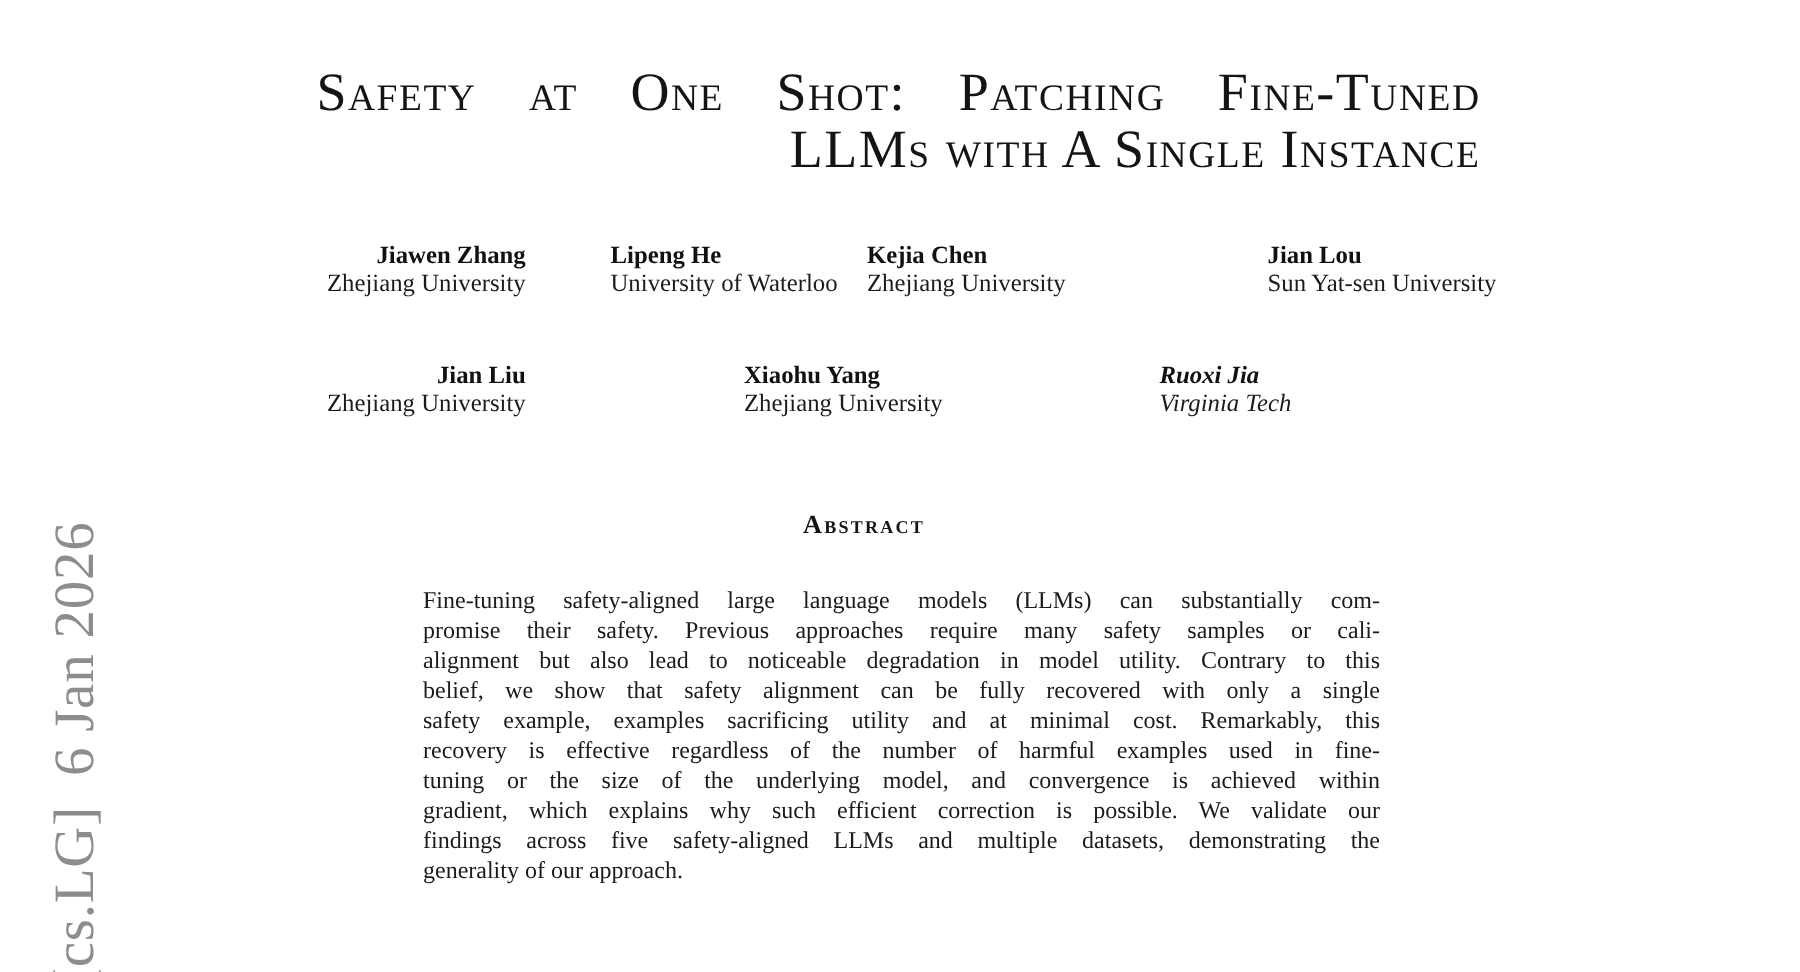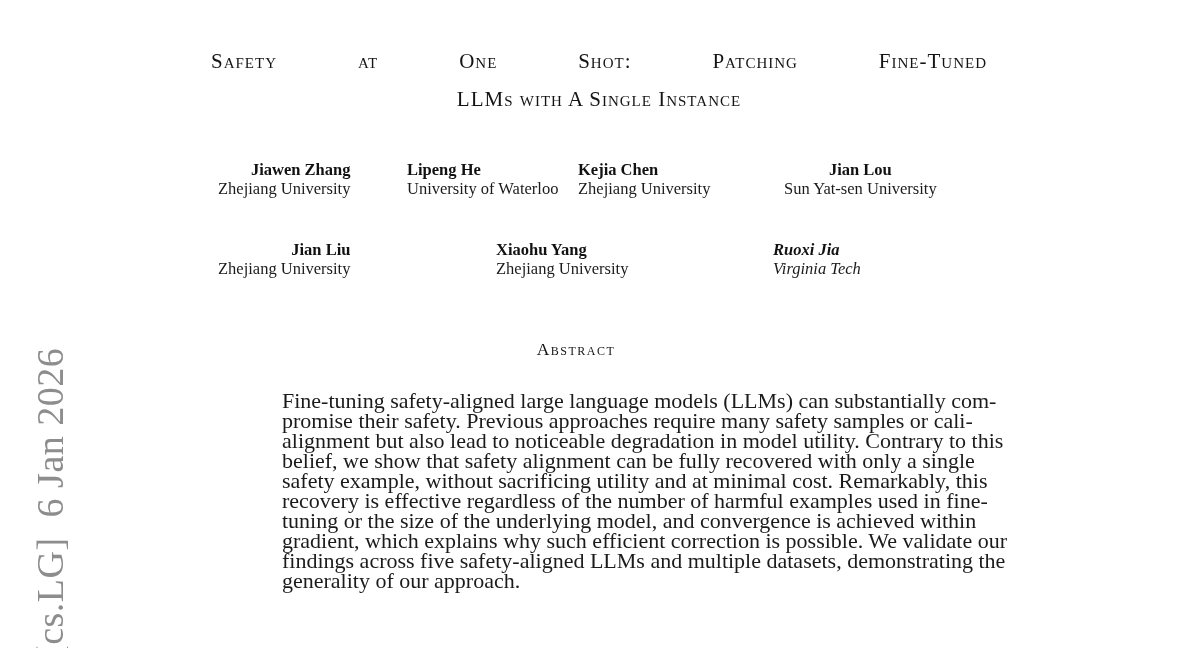"Safety at One Shot: Patching" .title { font-size: 21px -> 36px }
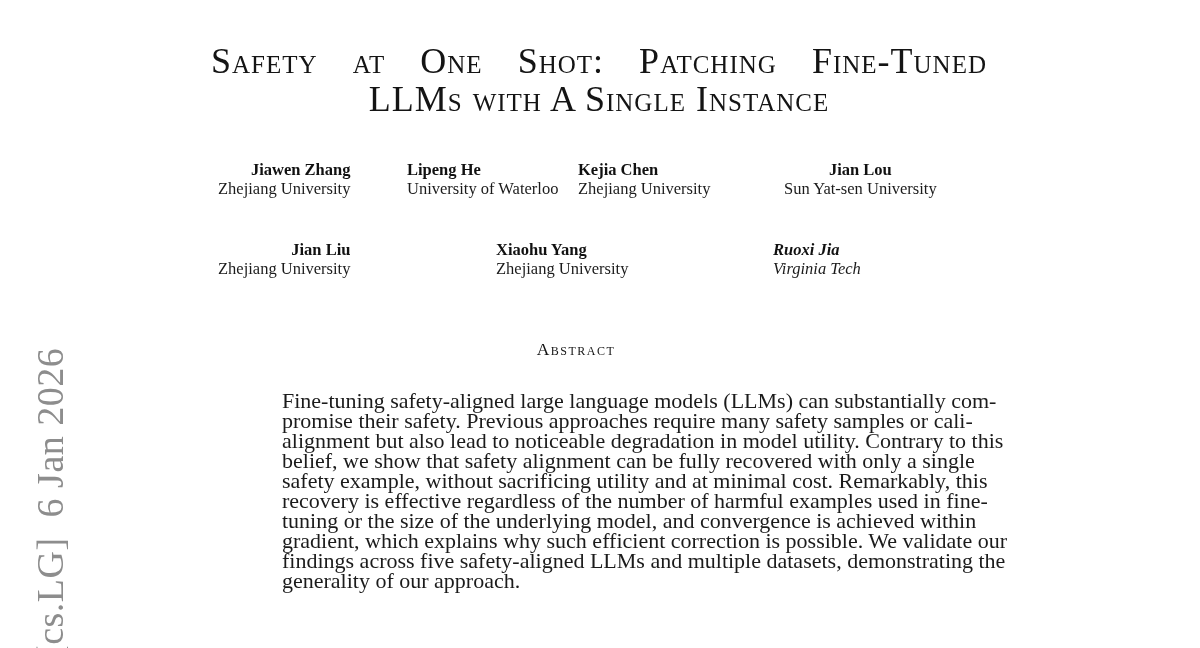"LLMs with A Single Instance" .title-line-2 { text-align: center -> right }
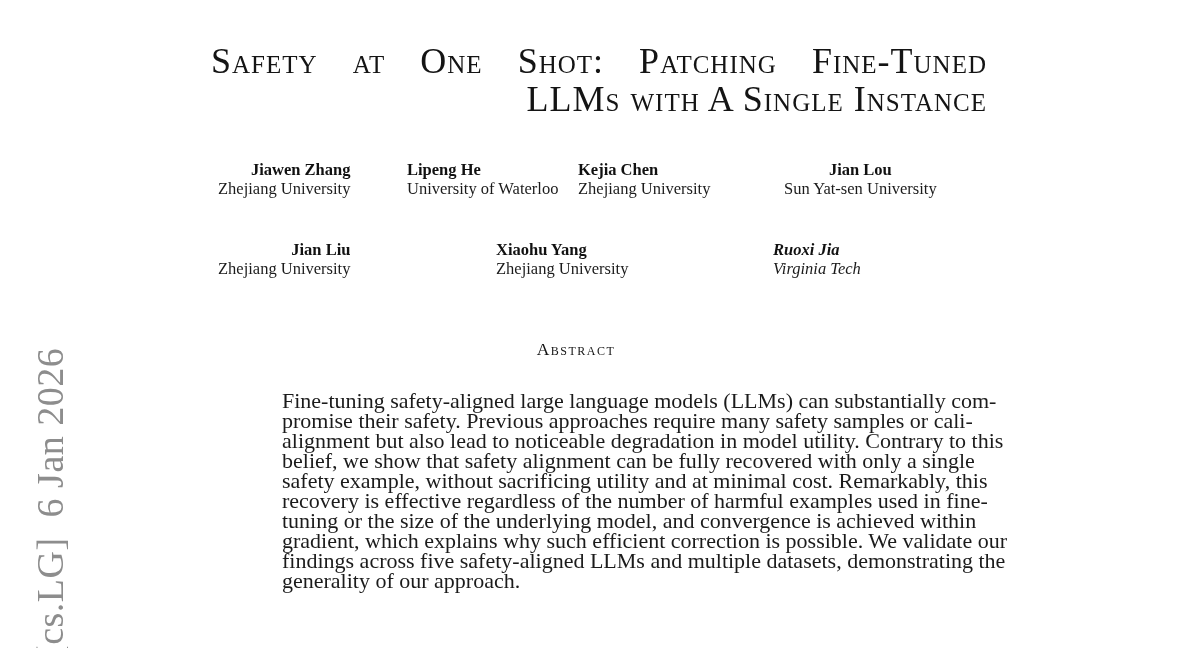"Jian Lou" .a-c4 { left: 784px -> 845px; text-align: center -> none }
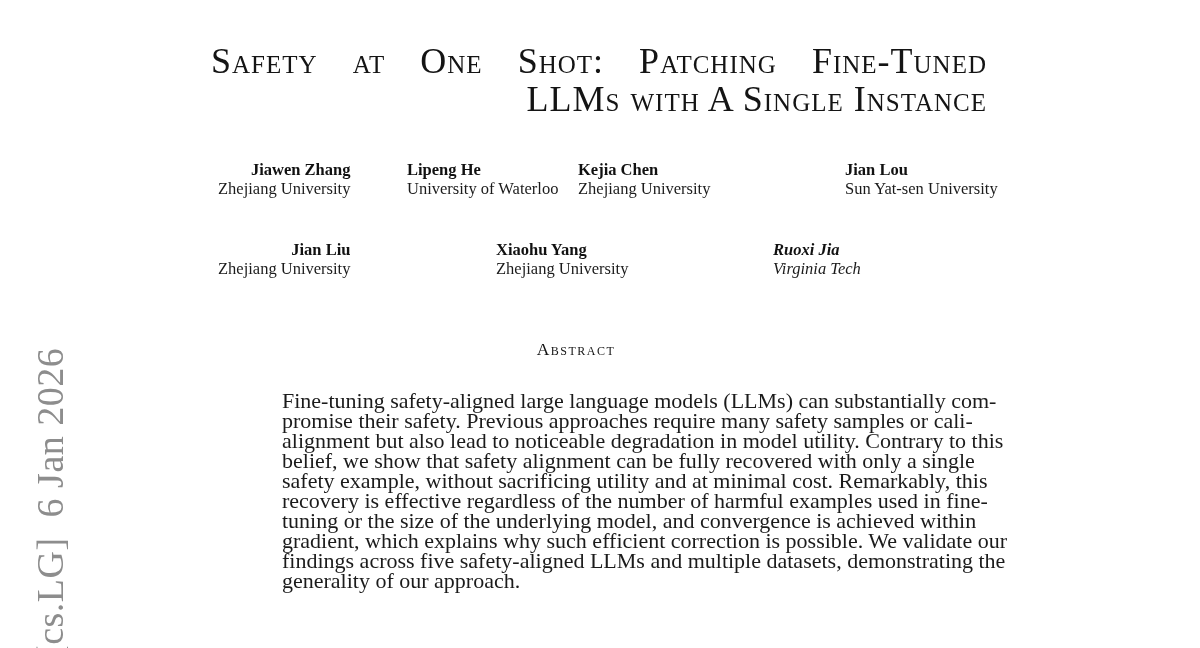"Abstract" .abstract-heading { font-weight: none -> bold }
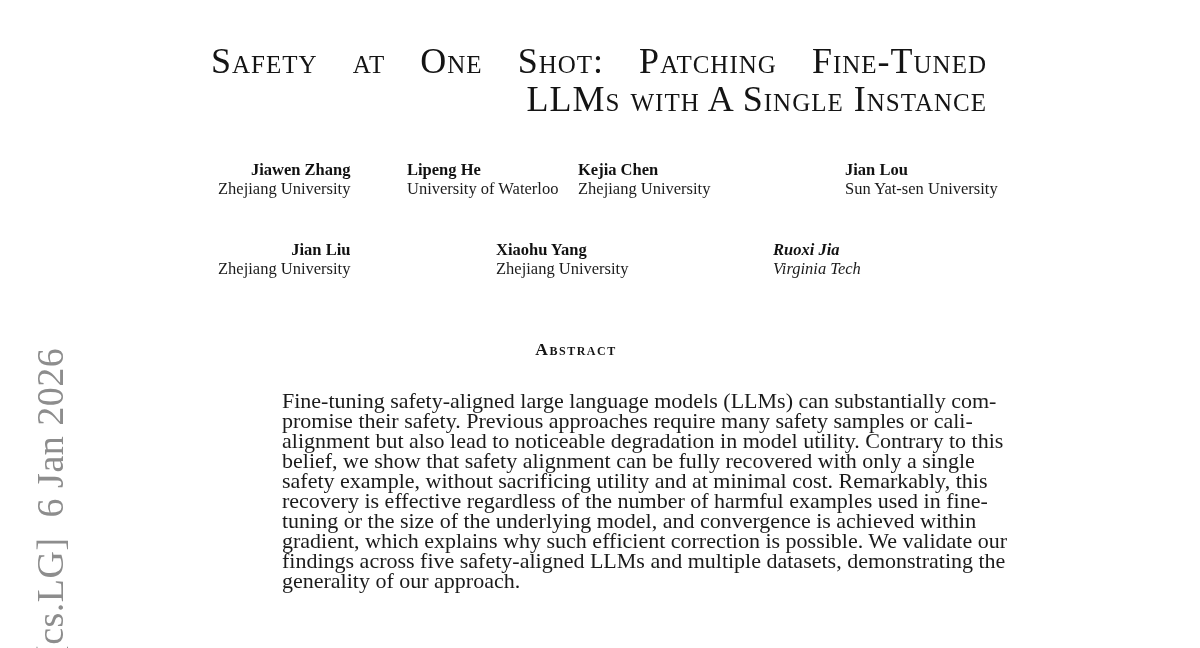"Fine-tuning safety-aligned large" .abstract-body { font-size: 22px -> 16px }
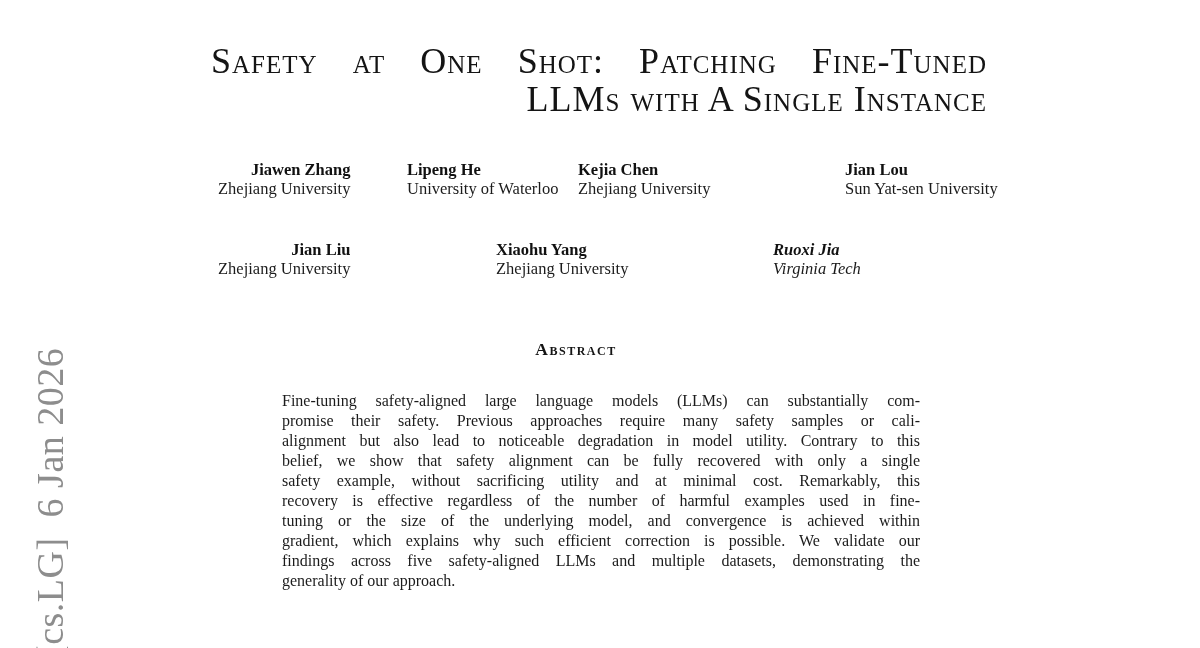"safety example, without sacrificing" div.abs-line { text: without -> examples }
